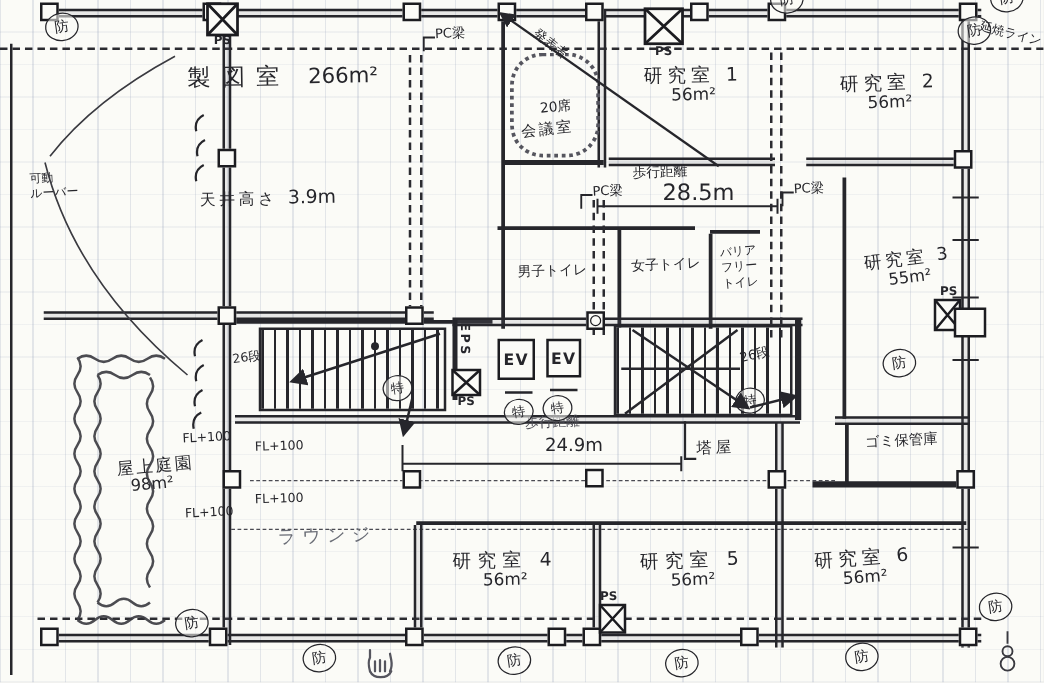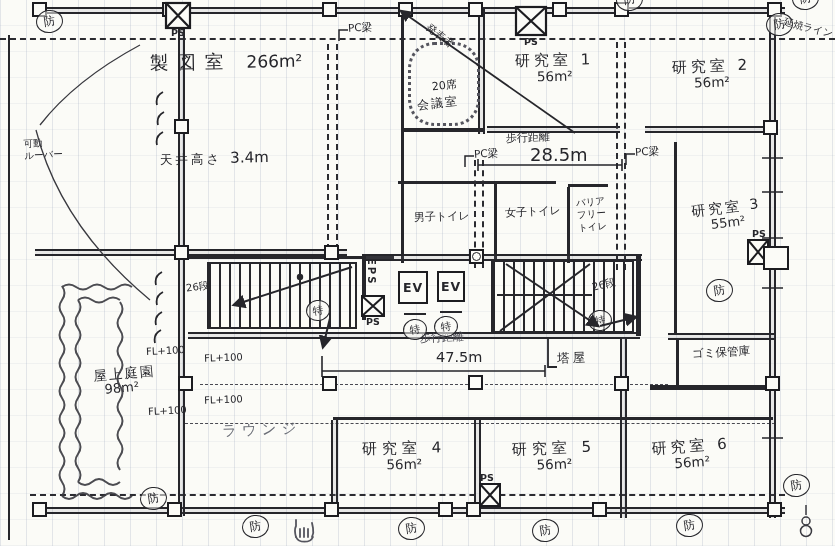"3.4m" span { text: 3.4m -> 3.9m }
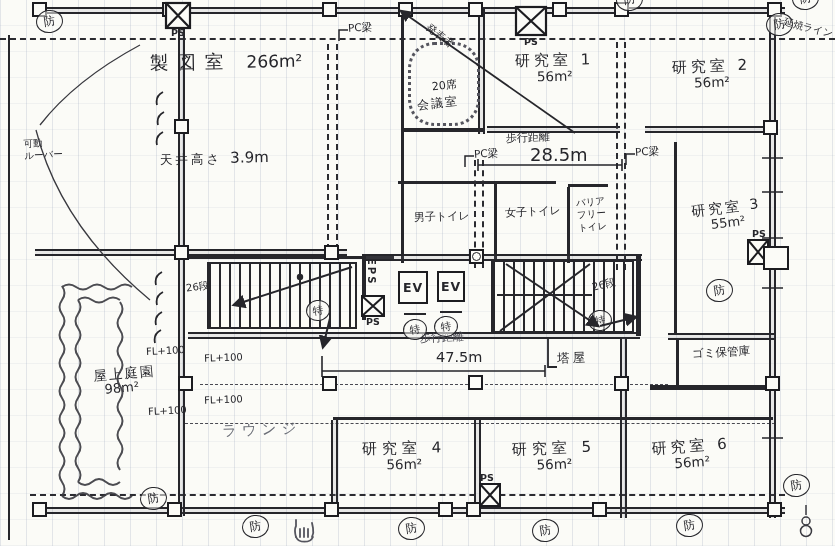"47.5m" div.a { text: 47.5m -> 24.9m }
